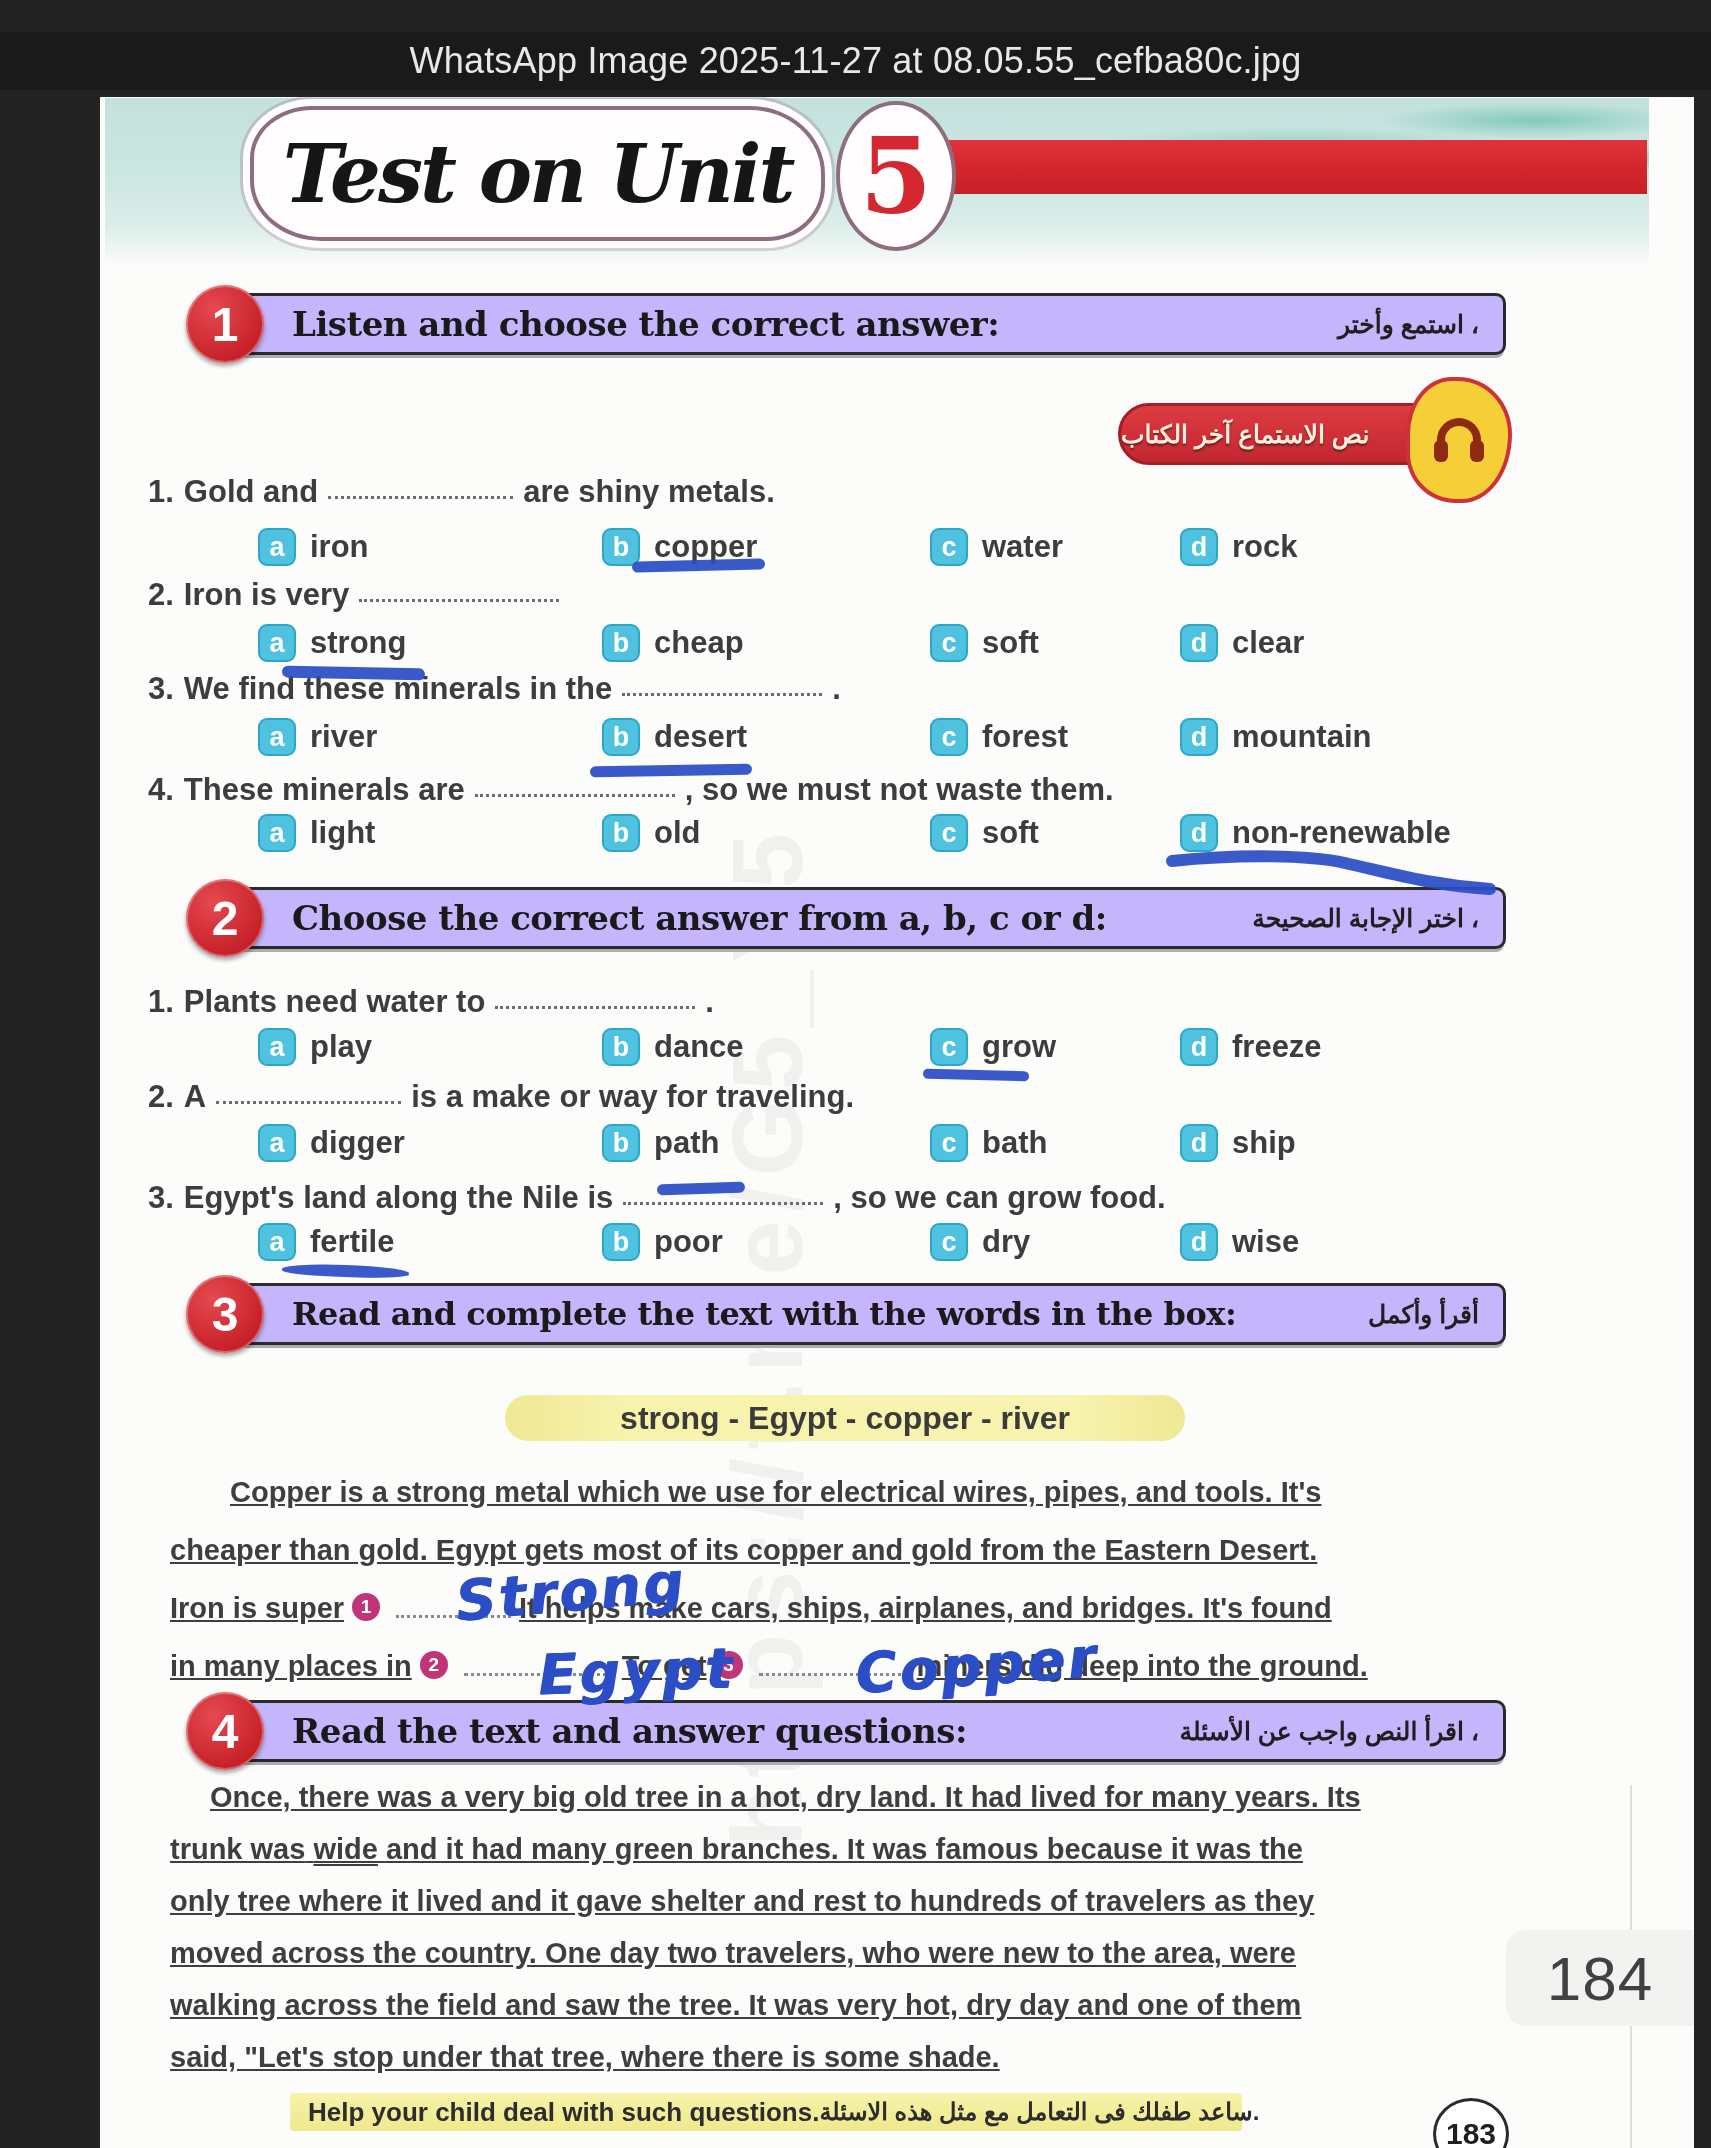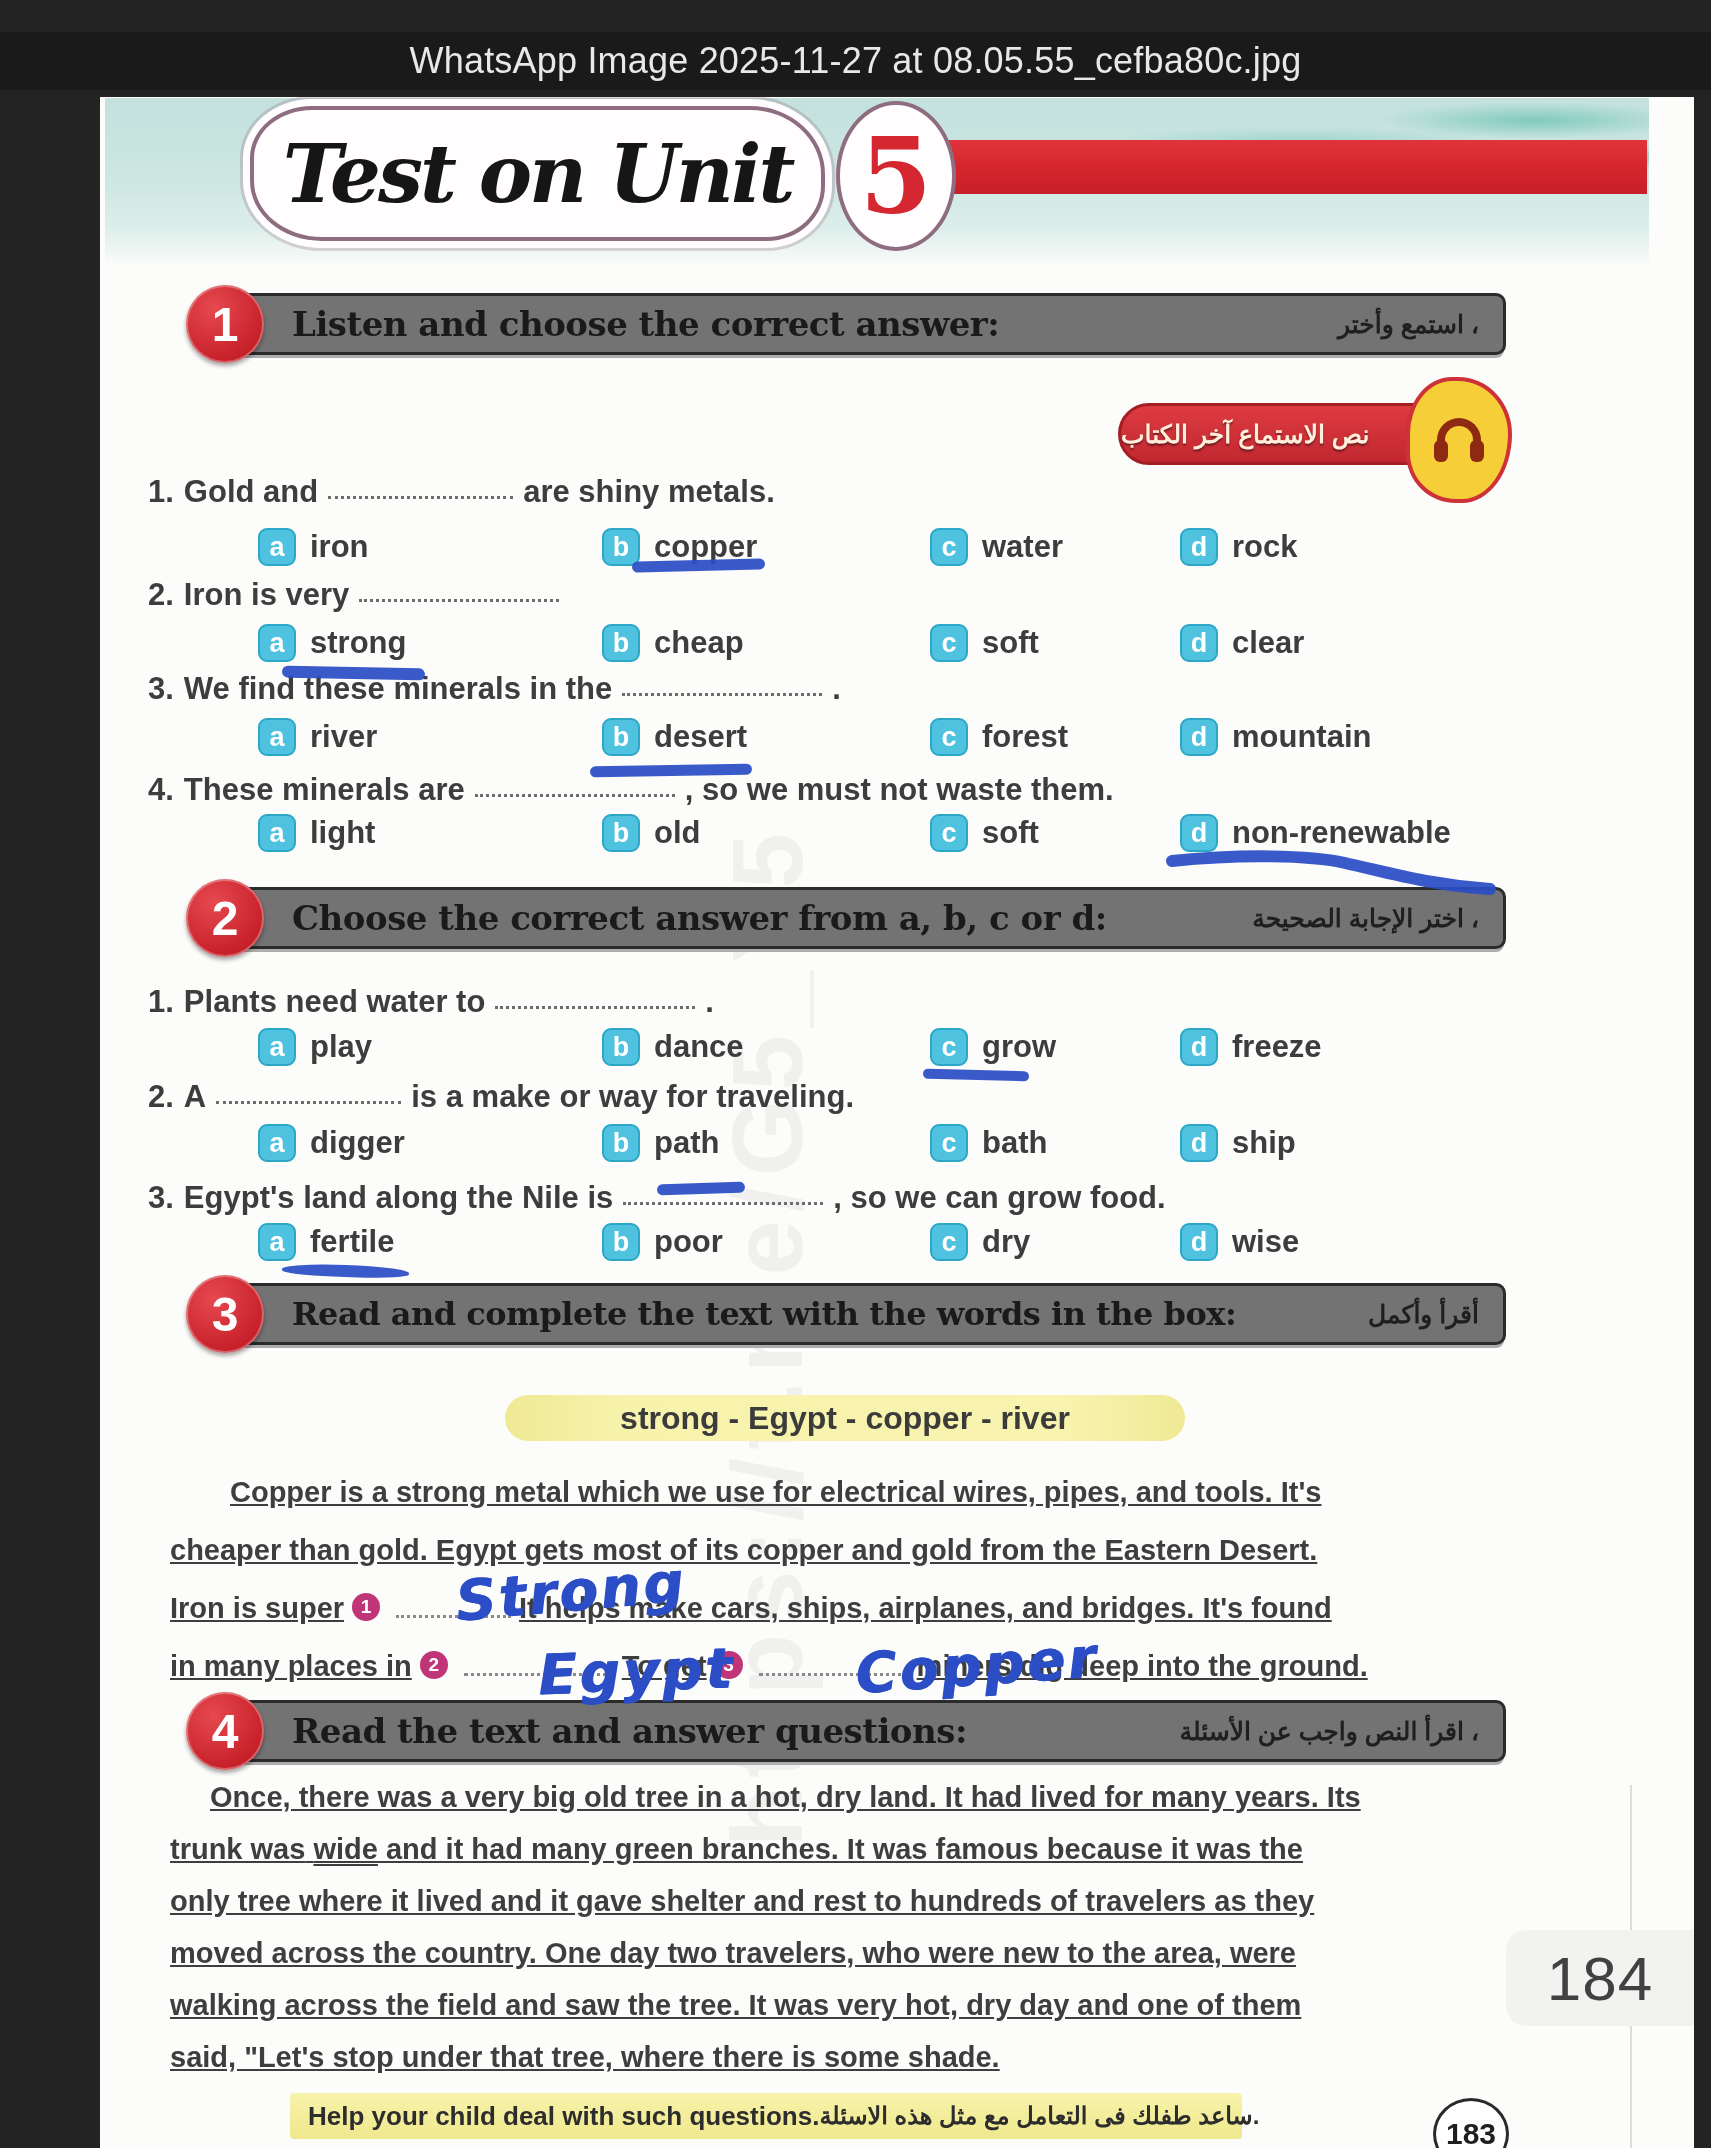"Listen and choose the correct" .secbox { background: #737373 -> #c4b5fd }
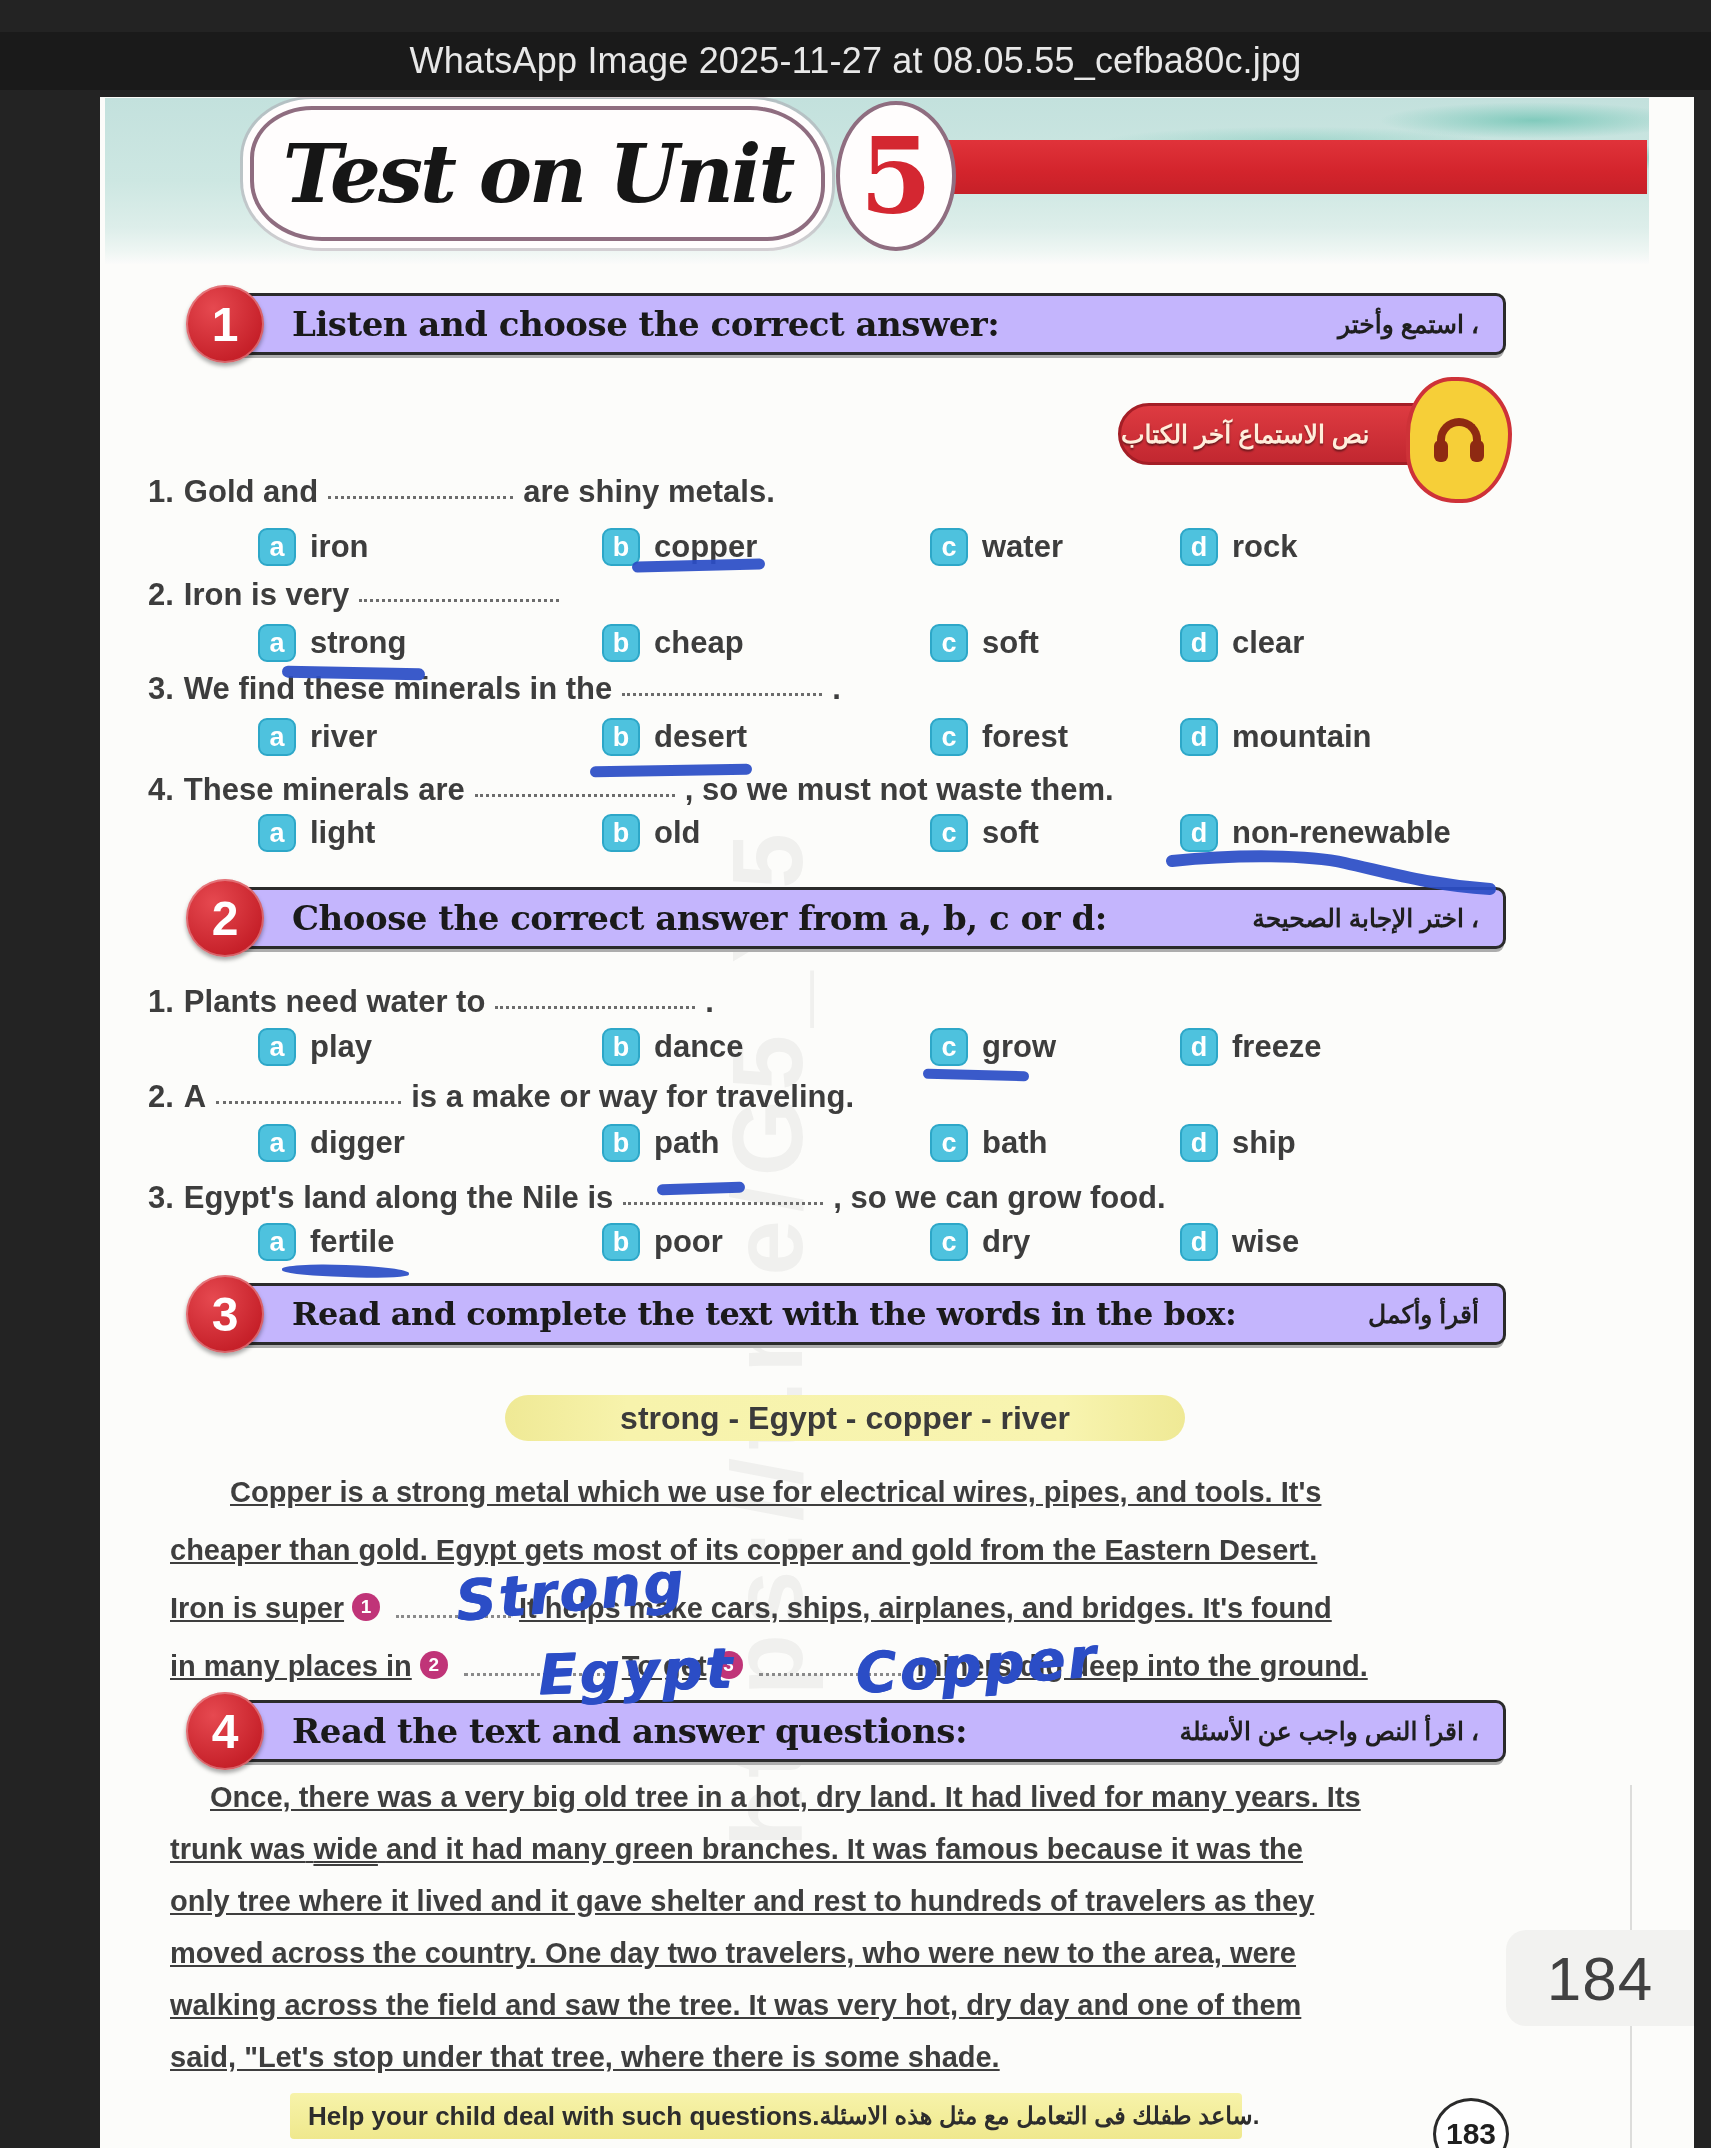"Help your child deal with" .footer-strip { height: 46px -> 38px }
